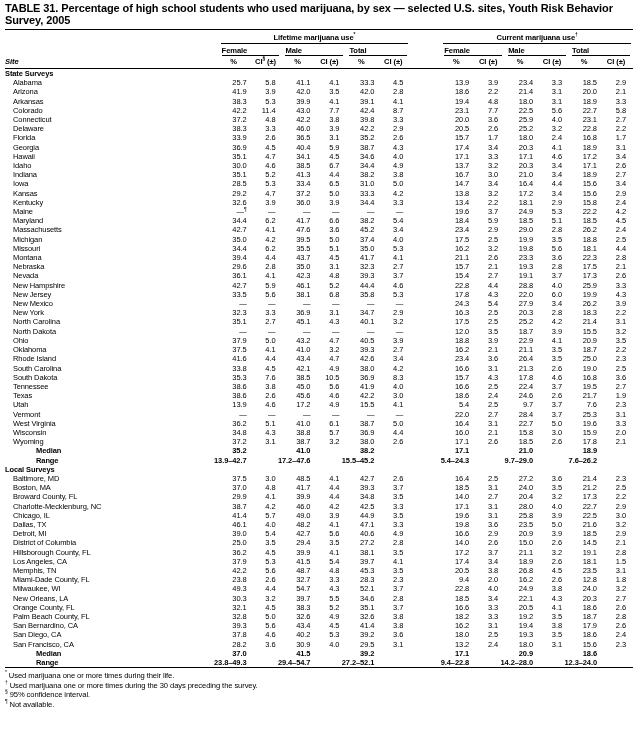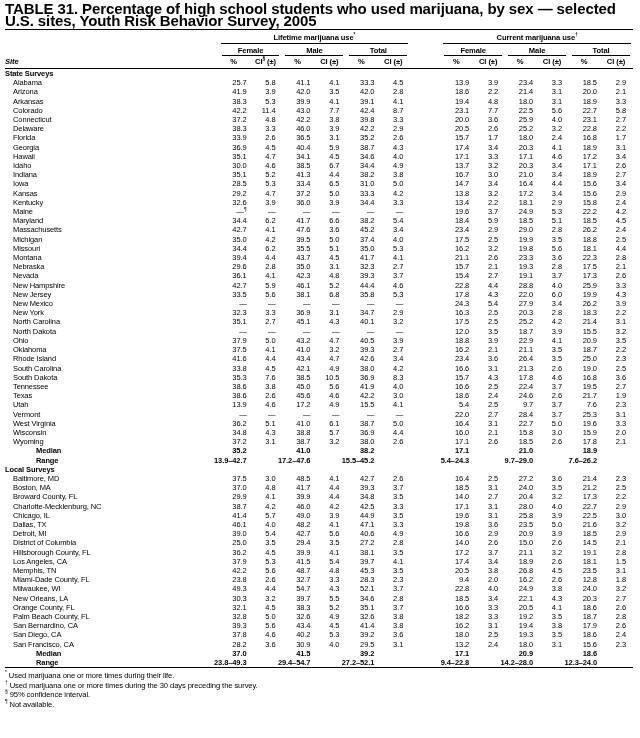"TABLE 31. Percentage of high" .title { font-size: 15px -> 11px }
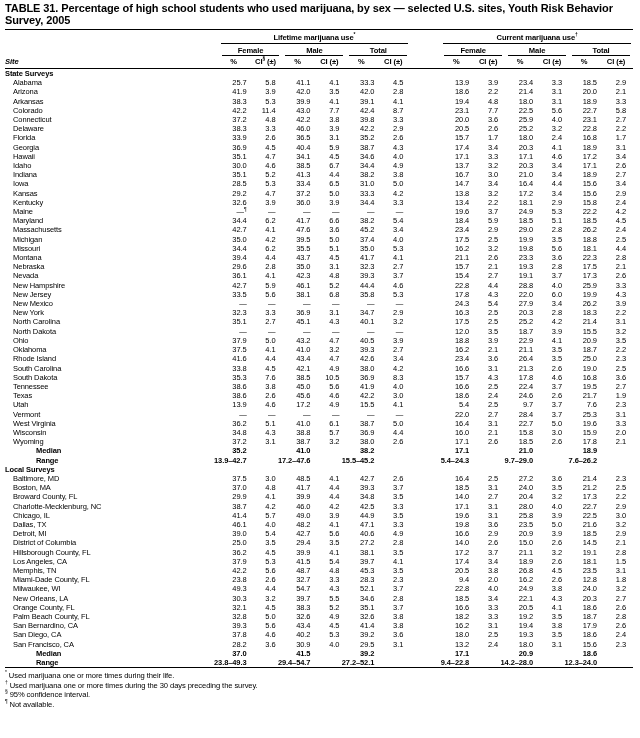"Female" .sub { text-align: center -> left }
